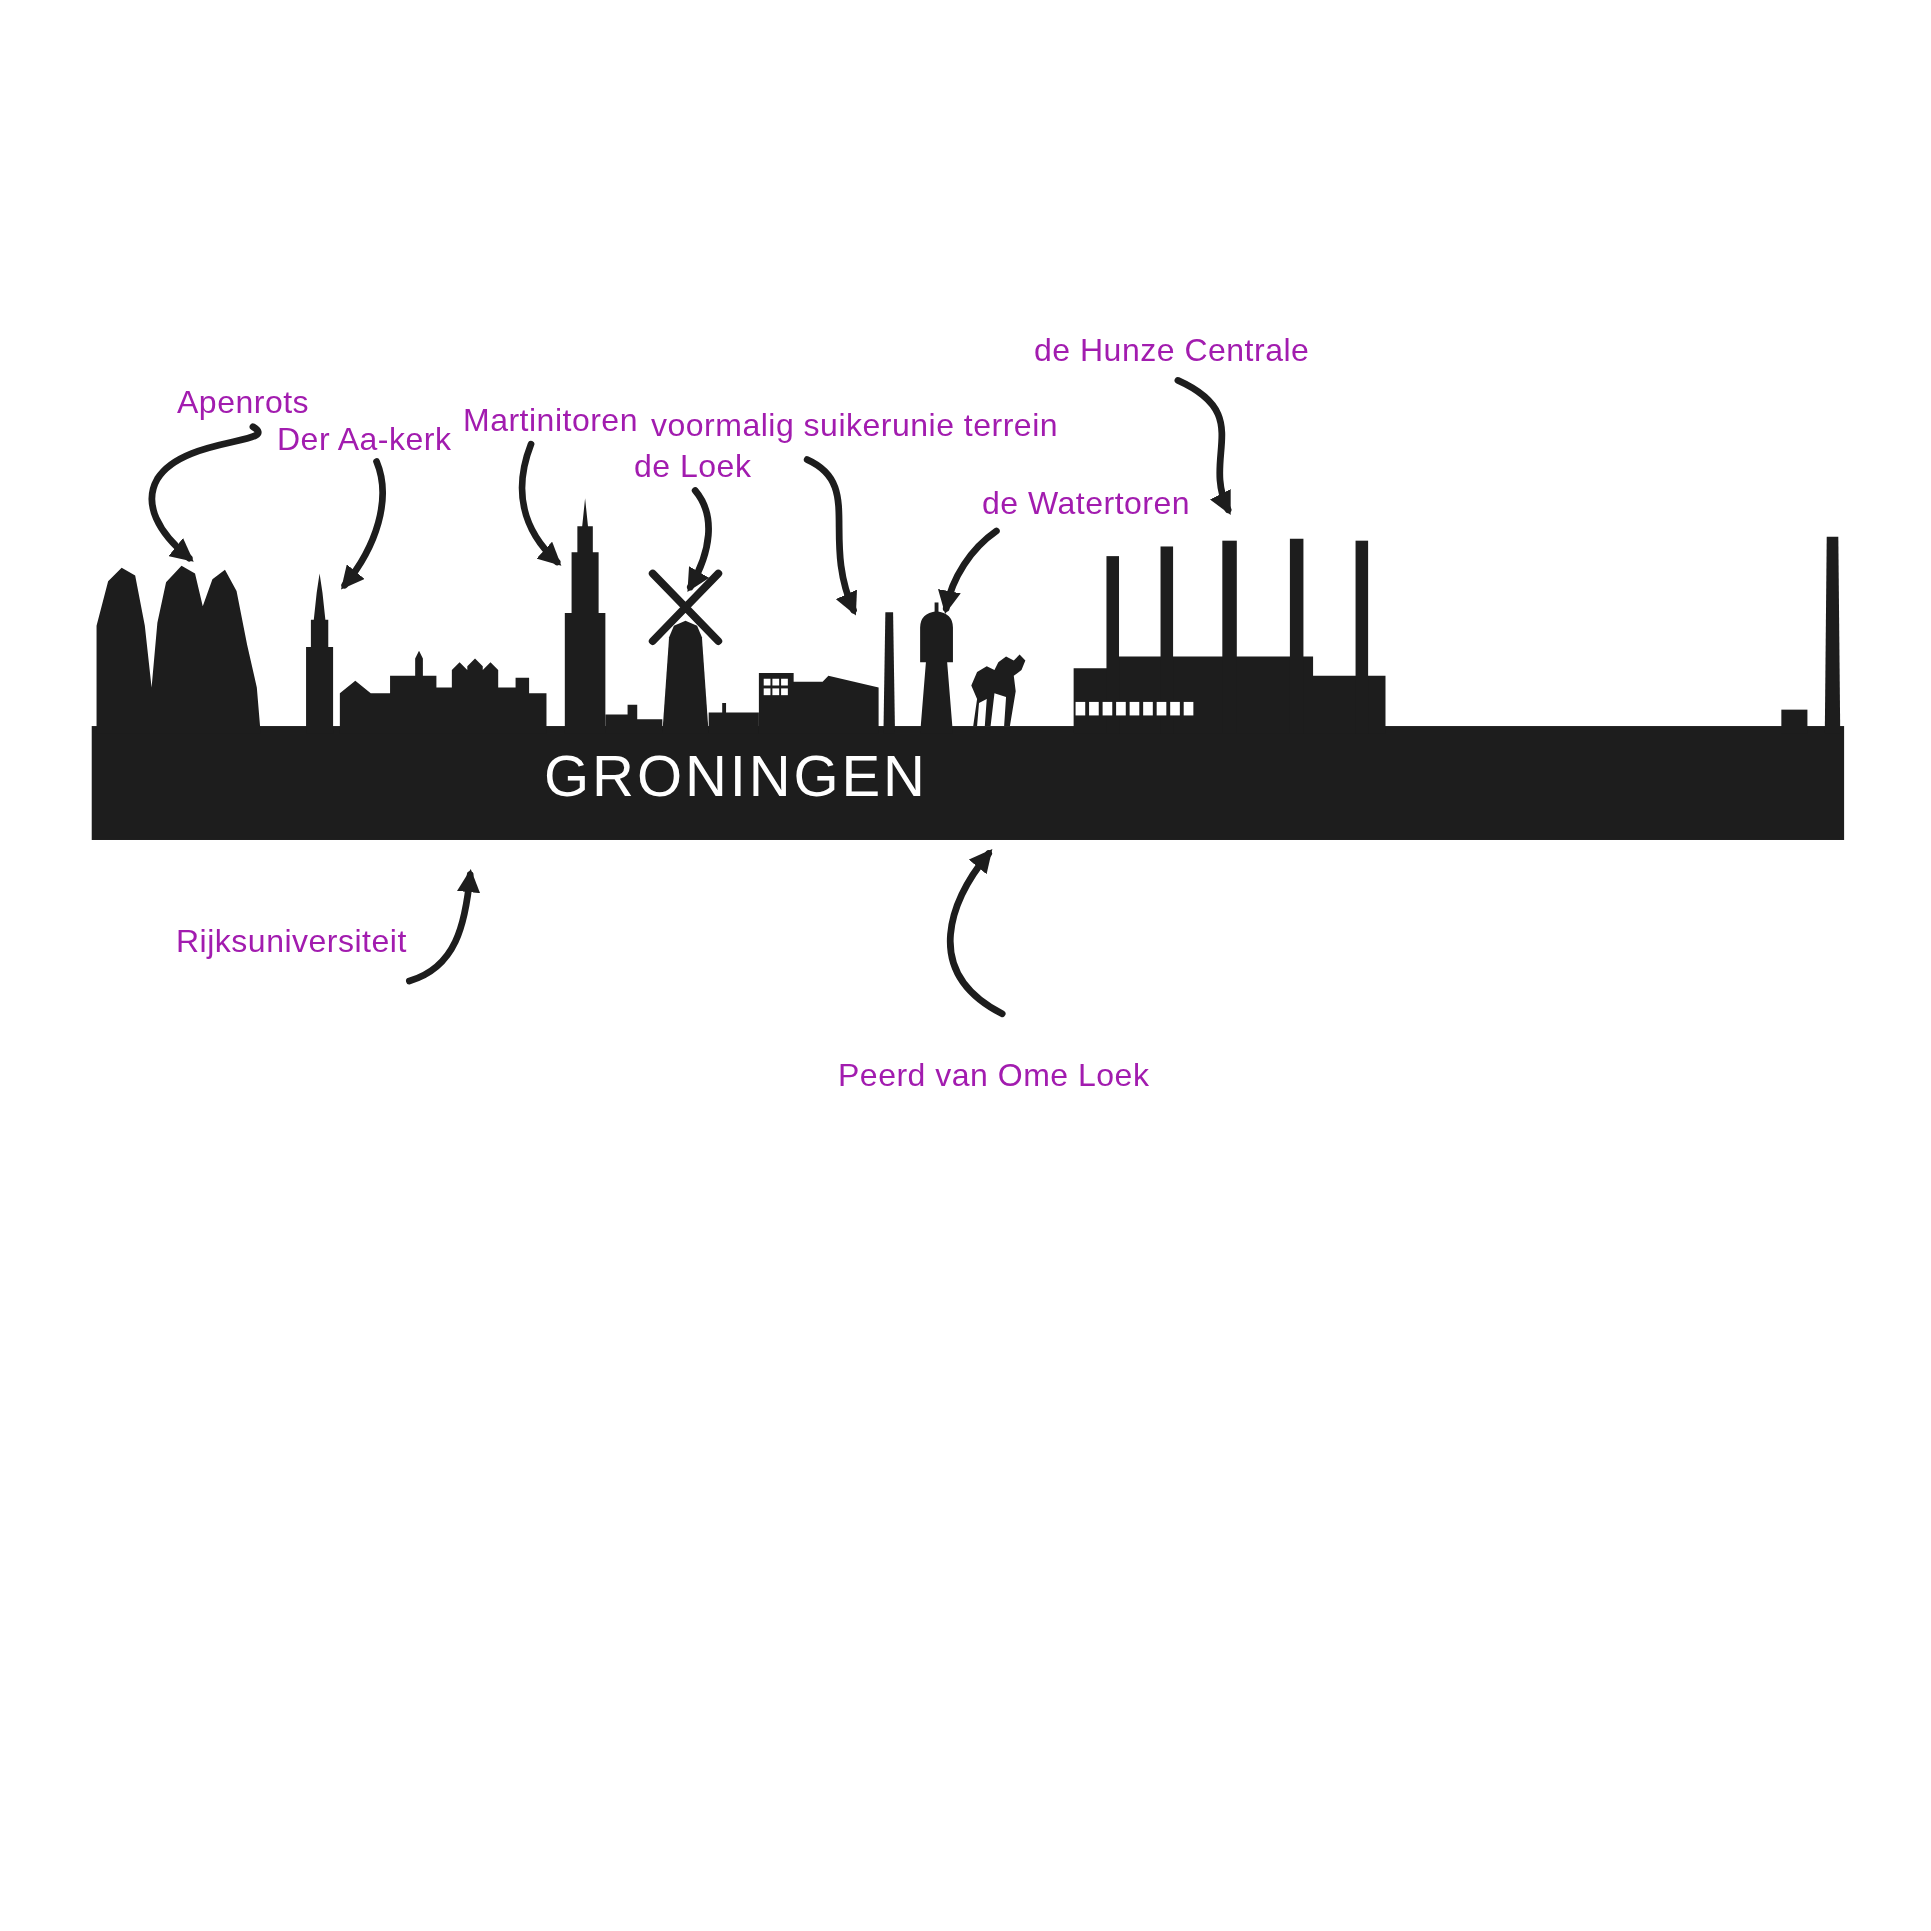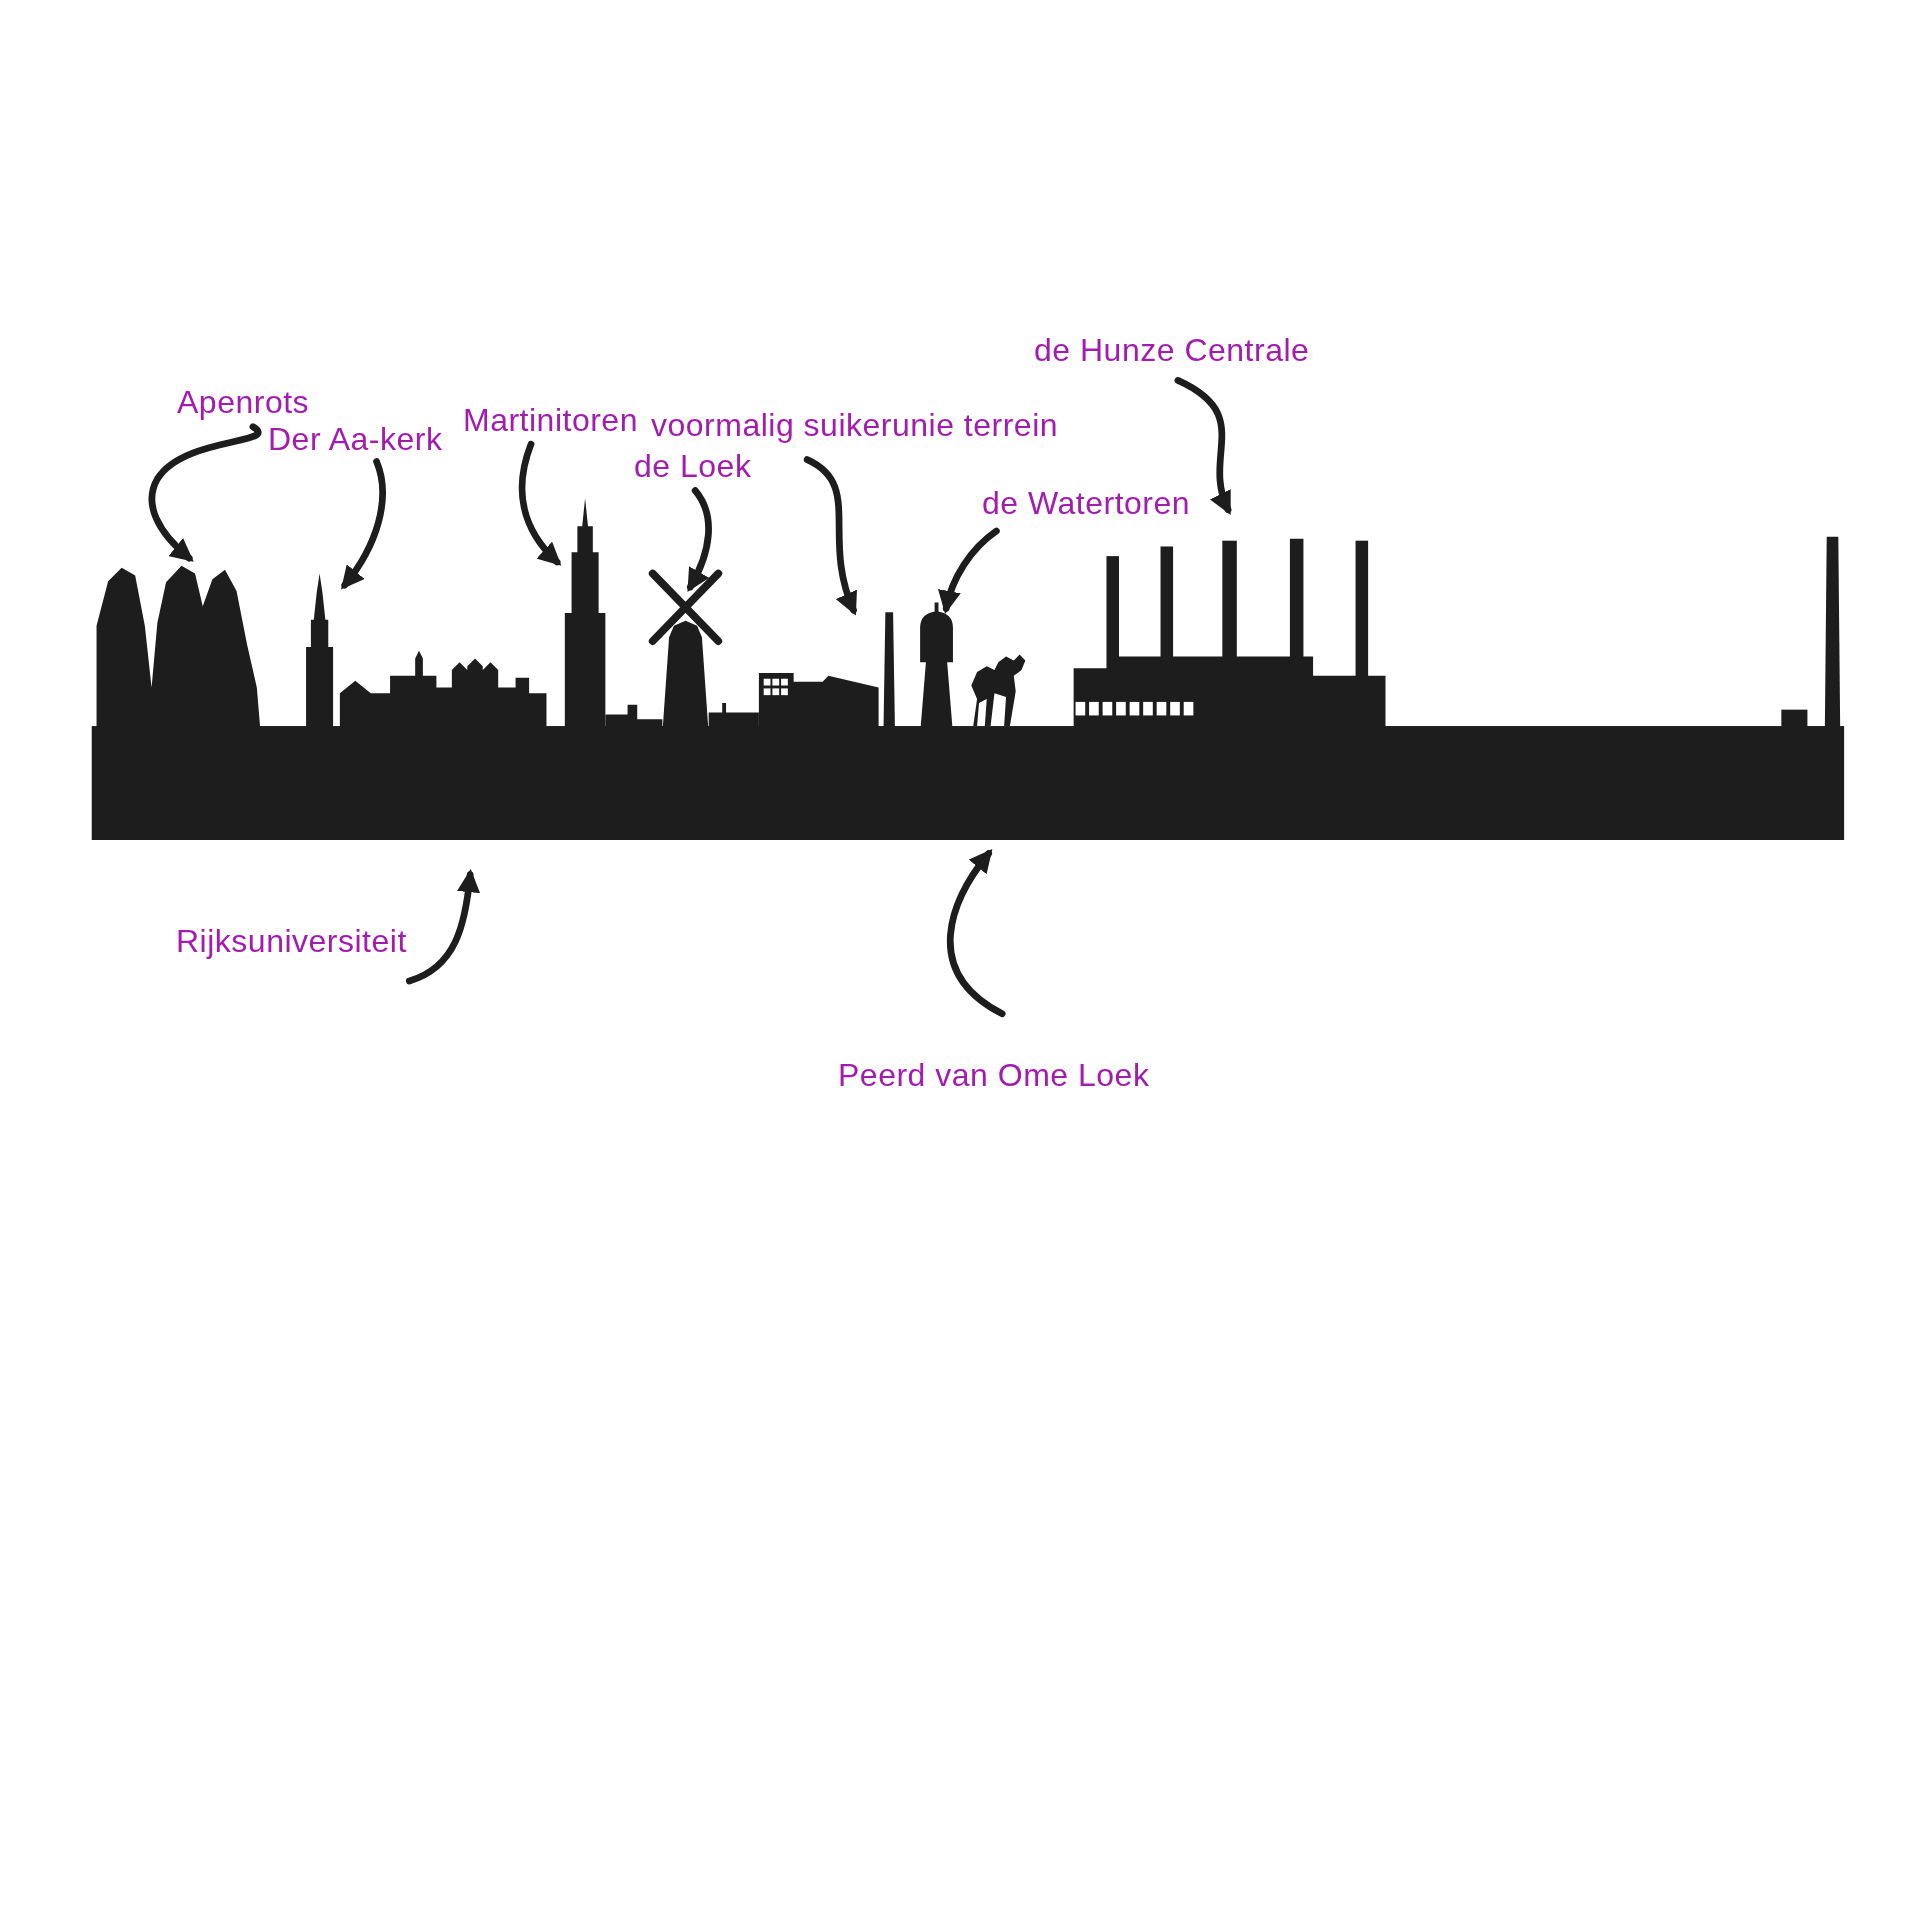"Der Aa-kerk" div.landmark-label { left: 268px -> 277px }
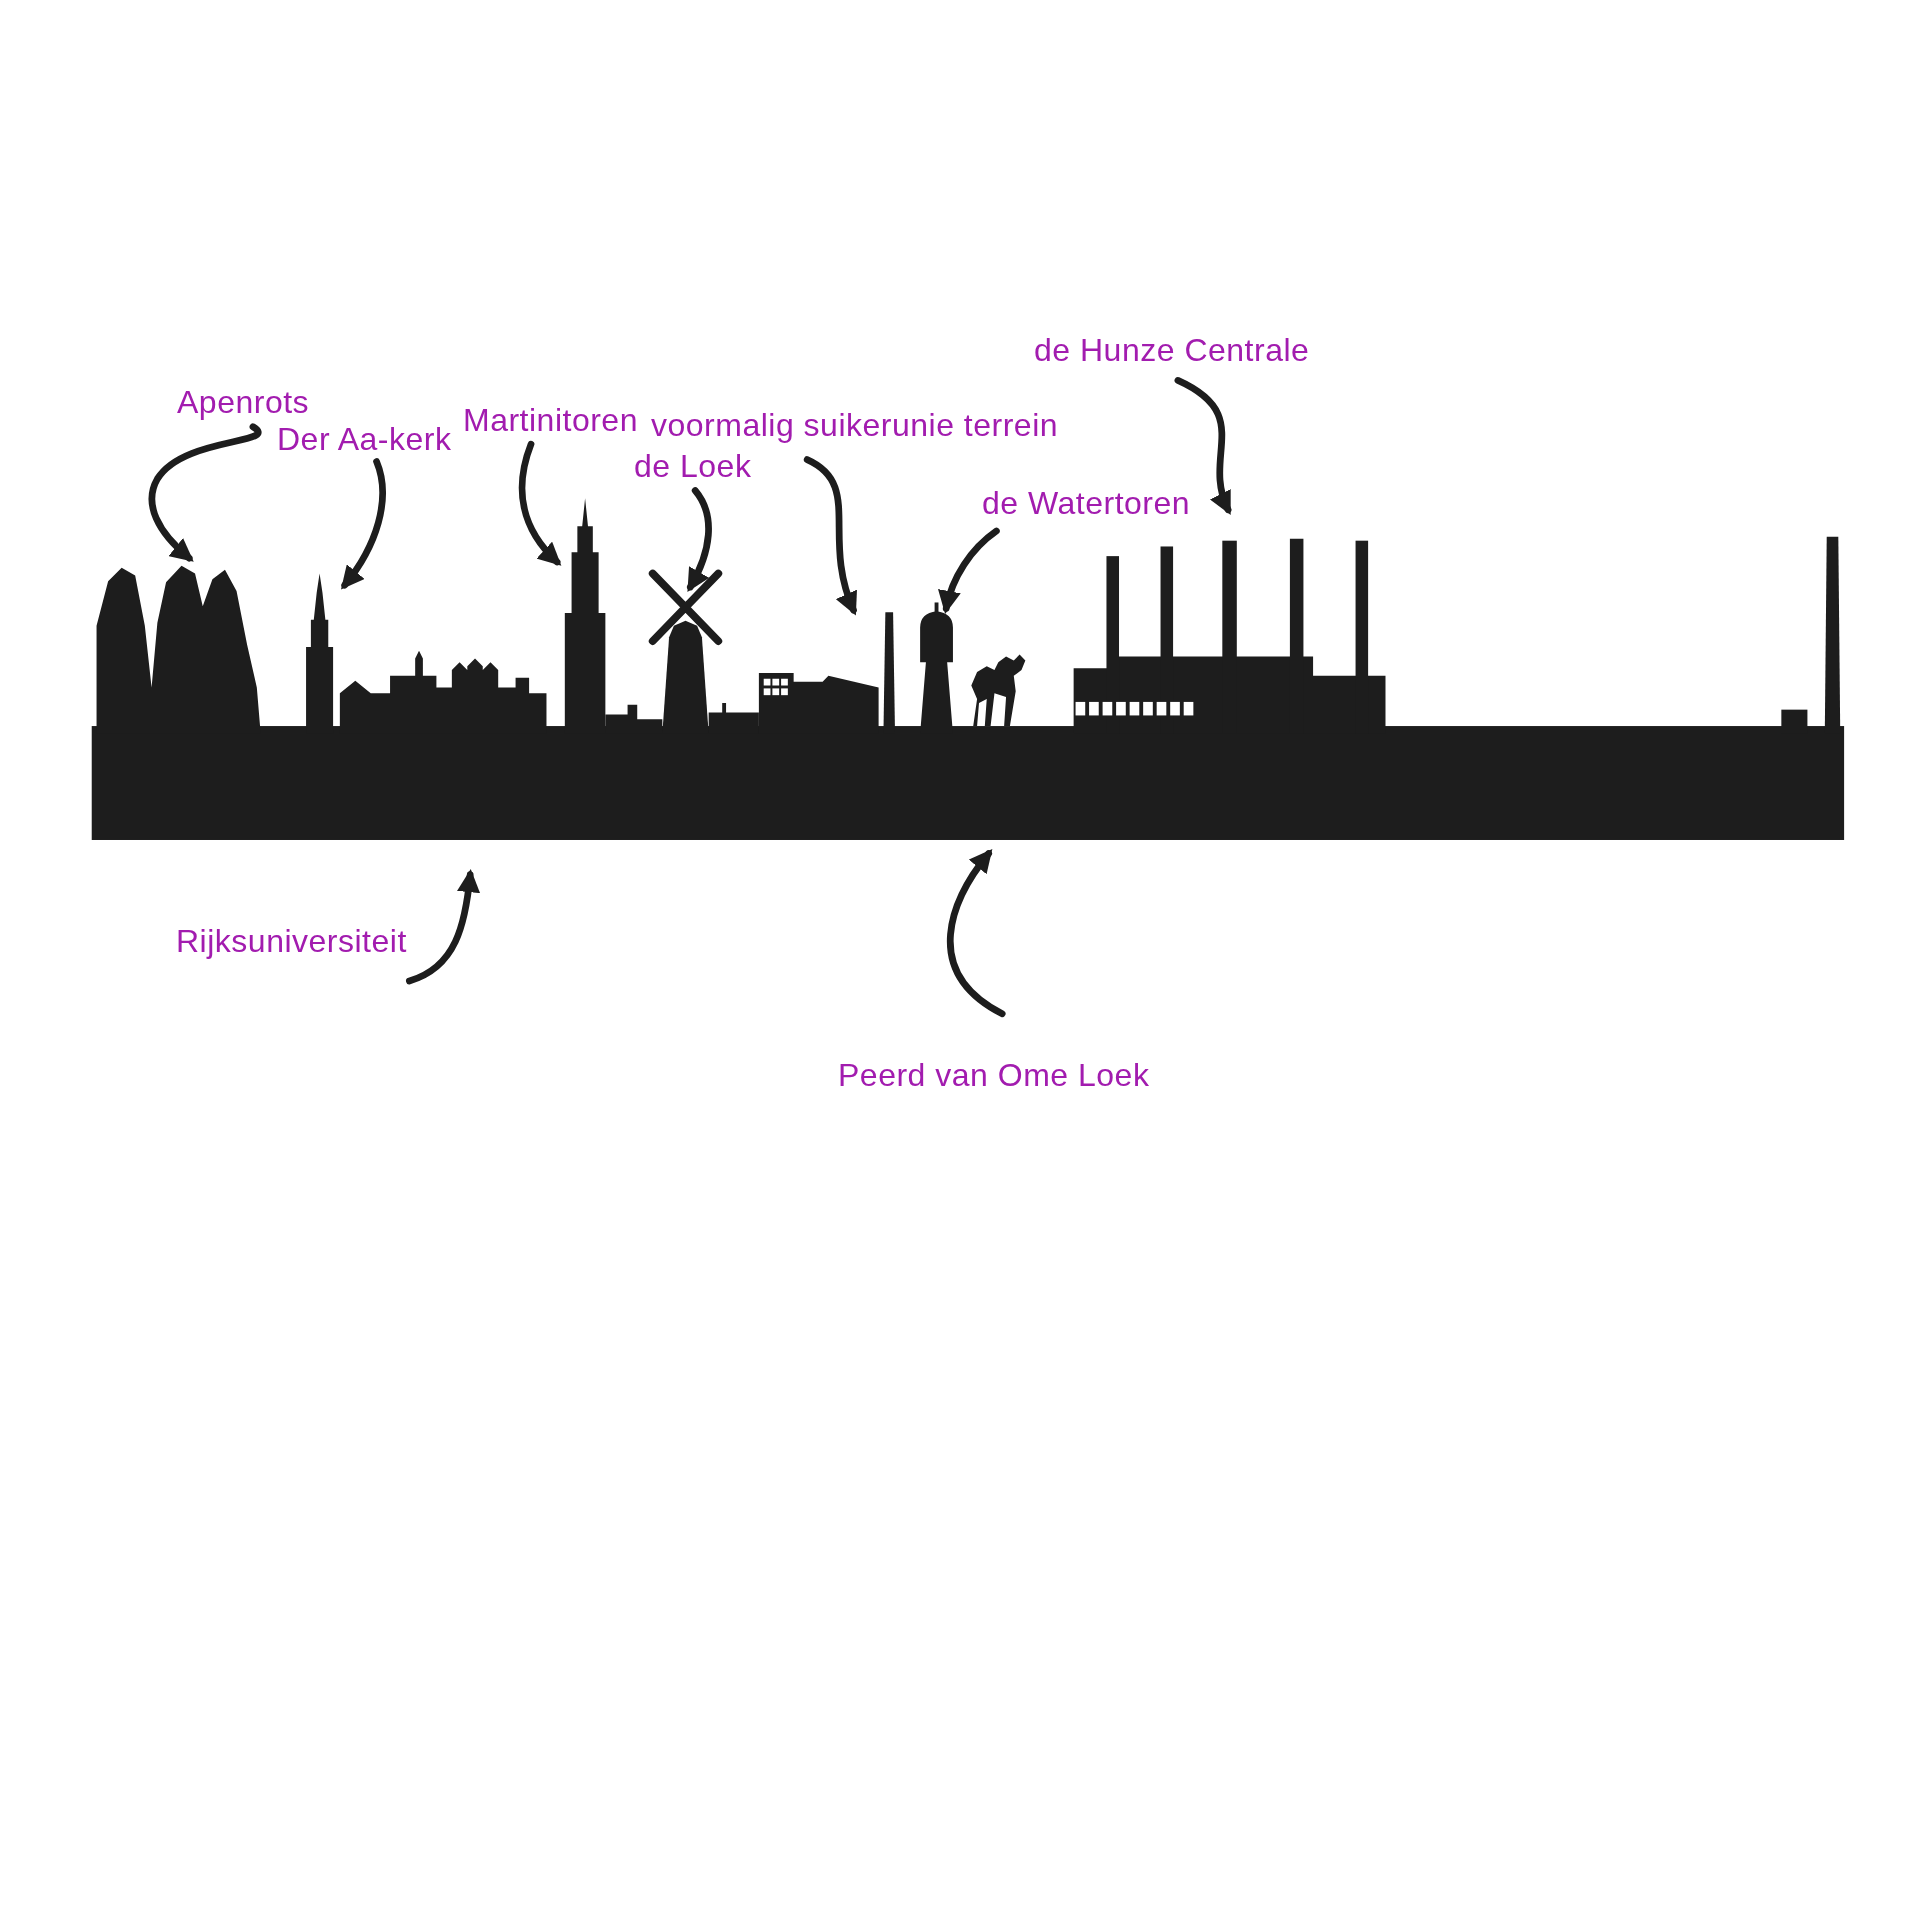"GRONINGEN" div.city-title { html: none -> <div>GRONINGEN</div> }
